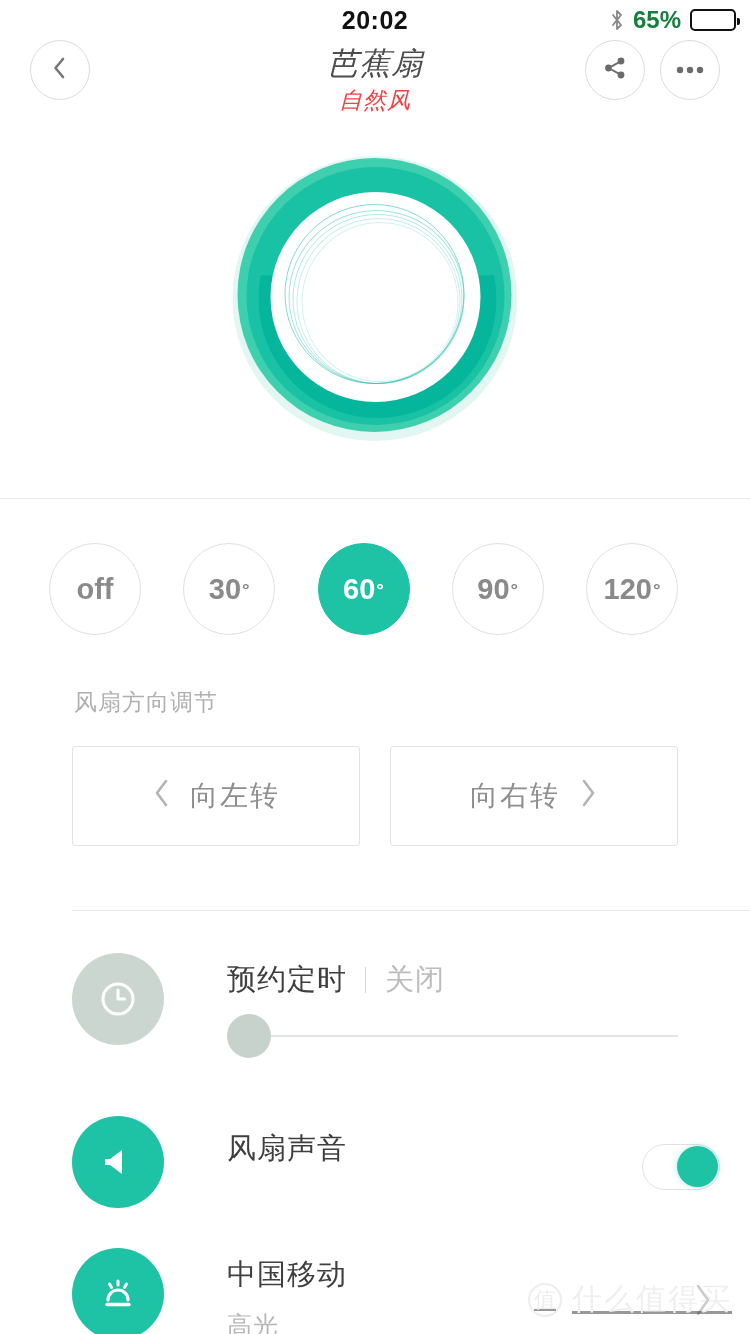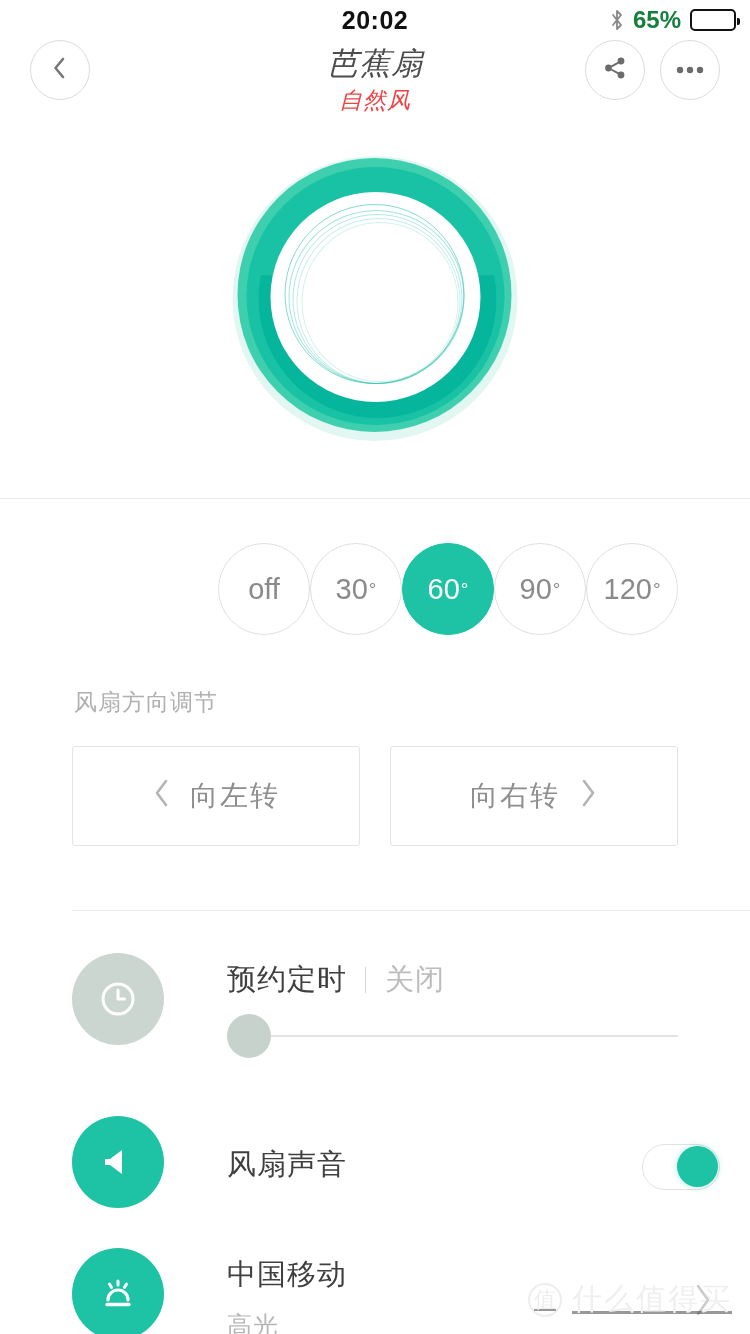"off" .angle-row { font-weight: none -> bold; justify-content: flex-end -> space-between; padding: 44px 72px 0 76px -> 44px 72px 0 49px }
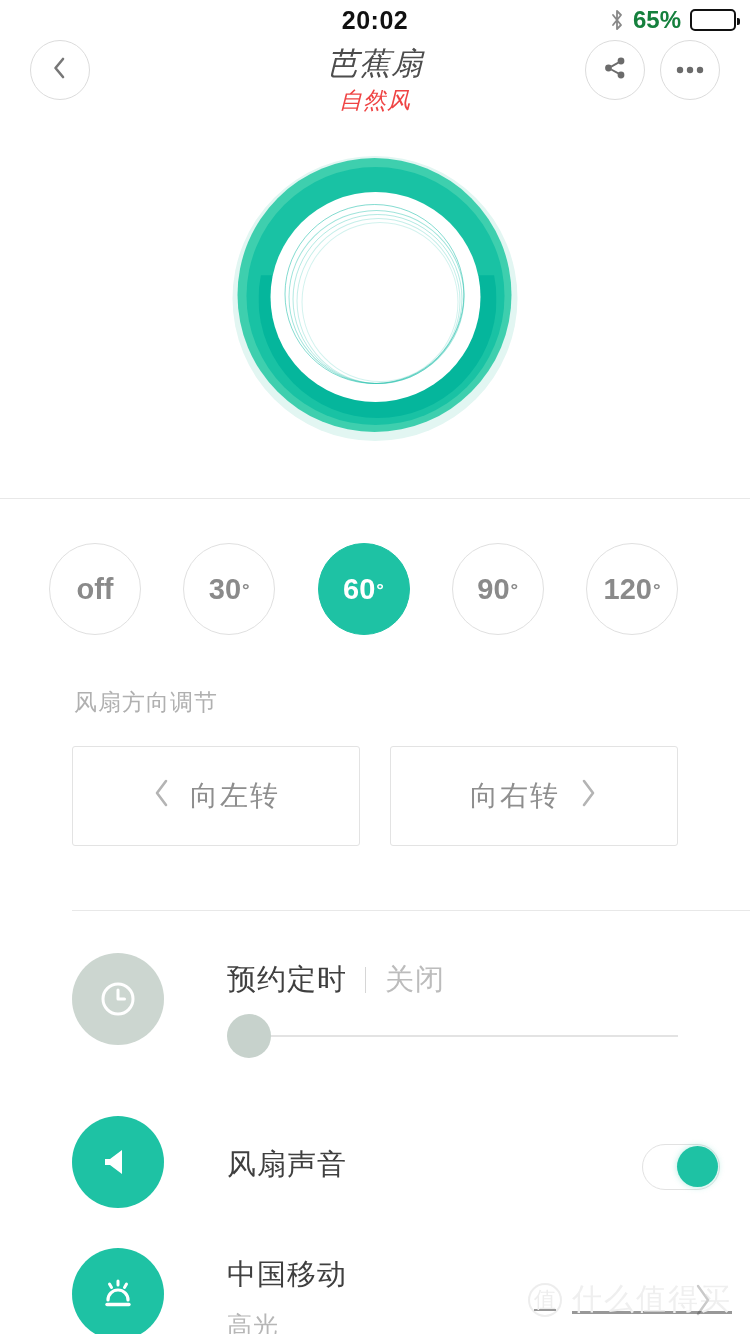"风扇声音" div.row-title { margin-top: 22px -> 6px }
